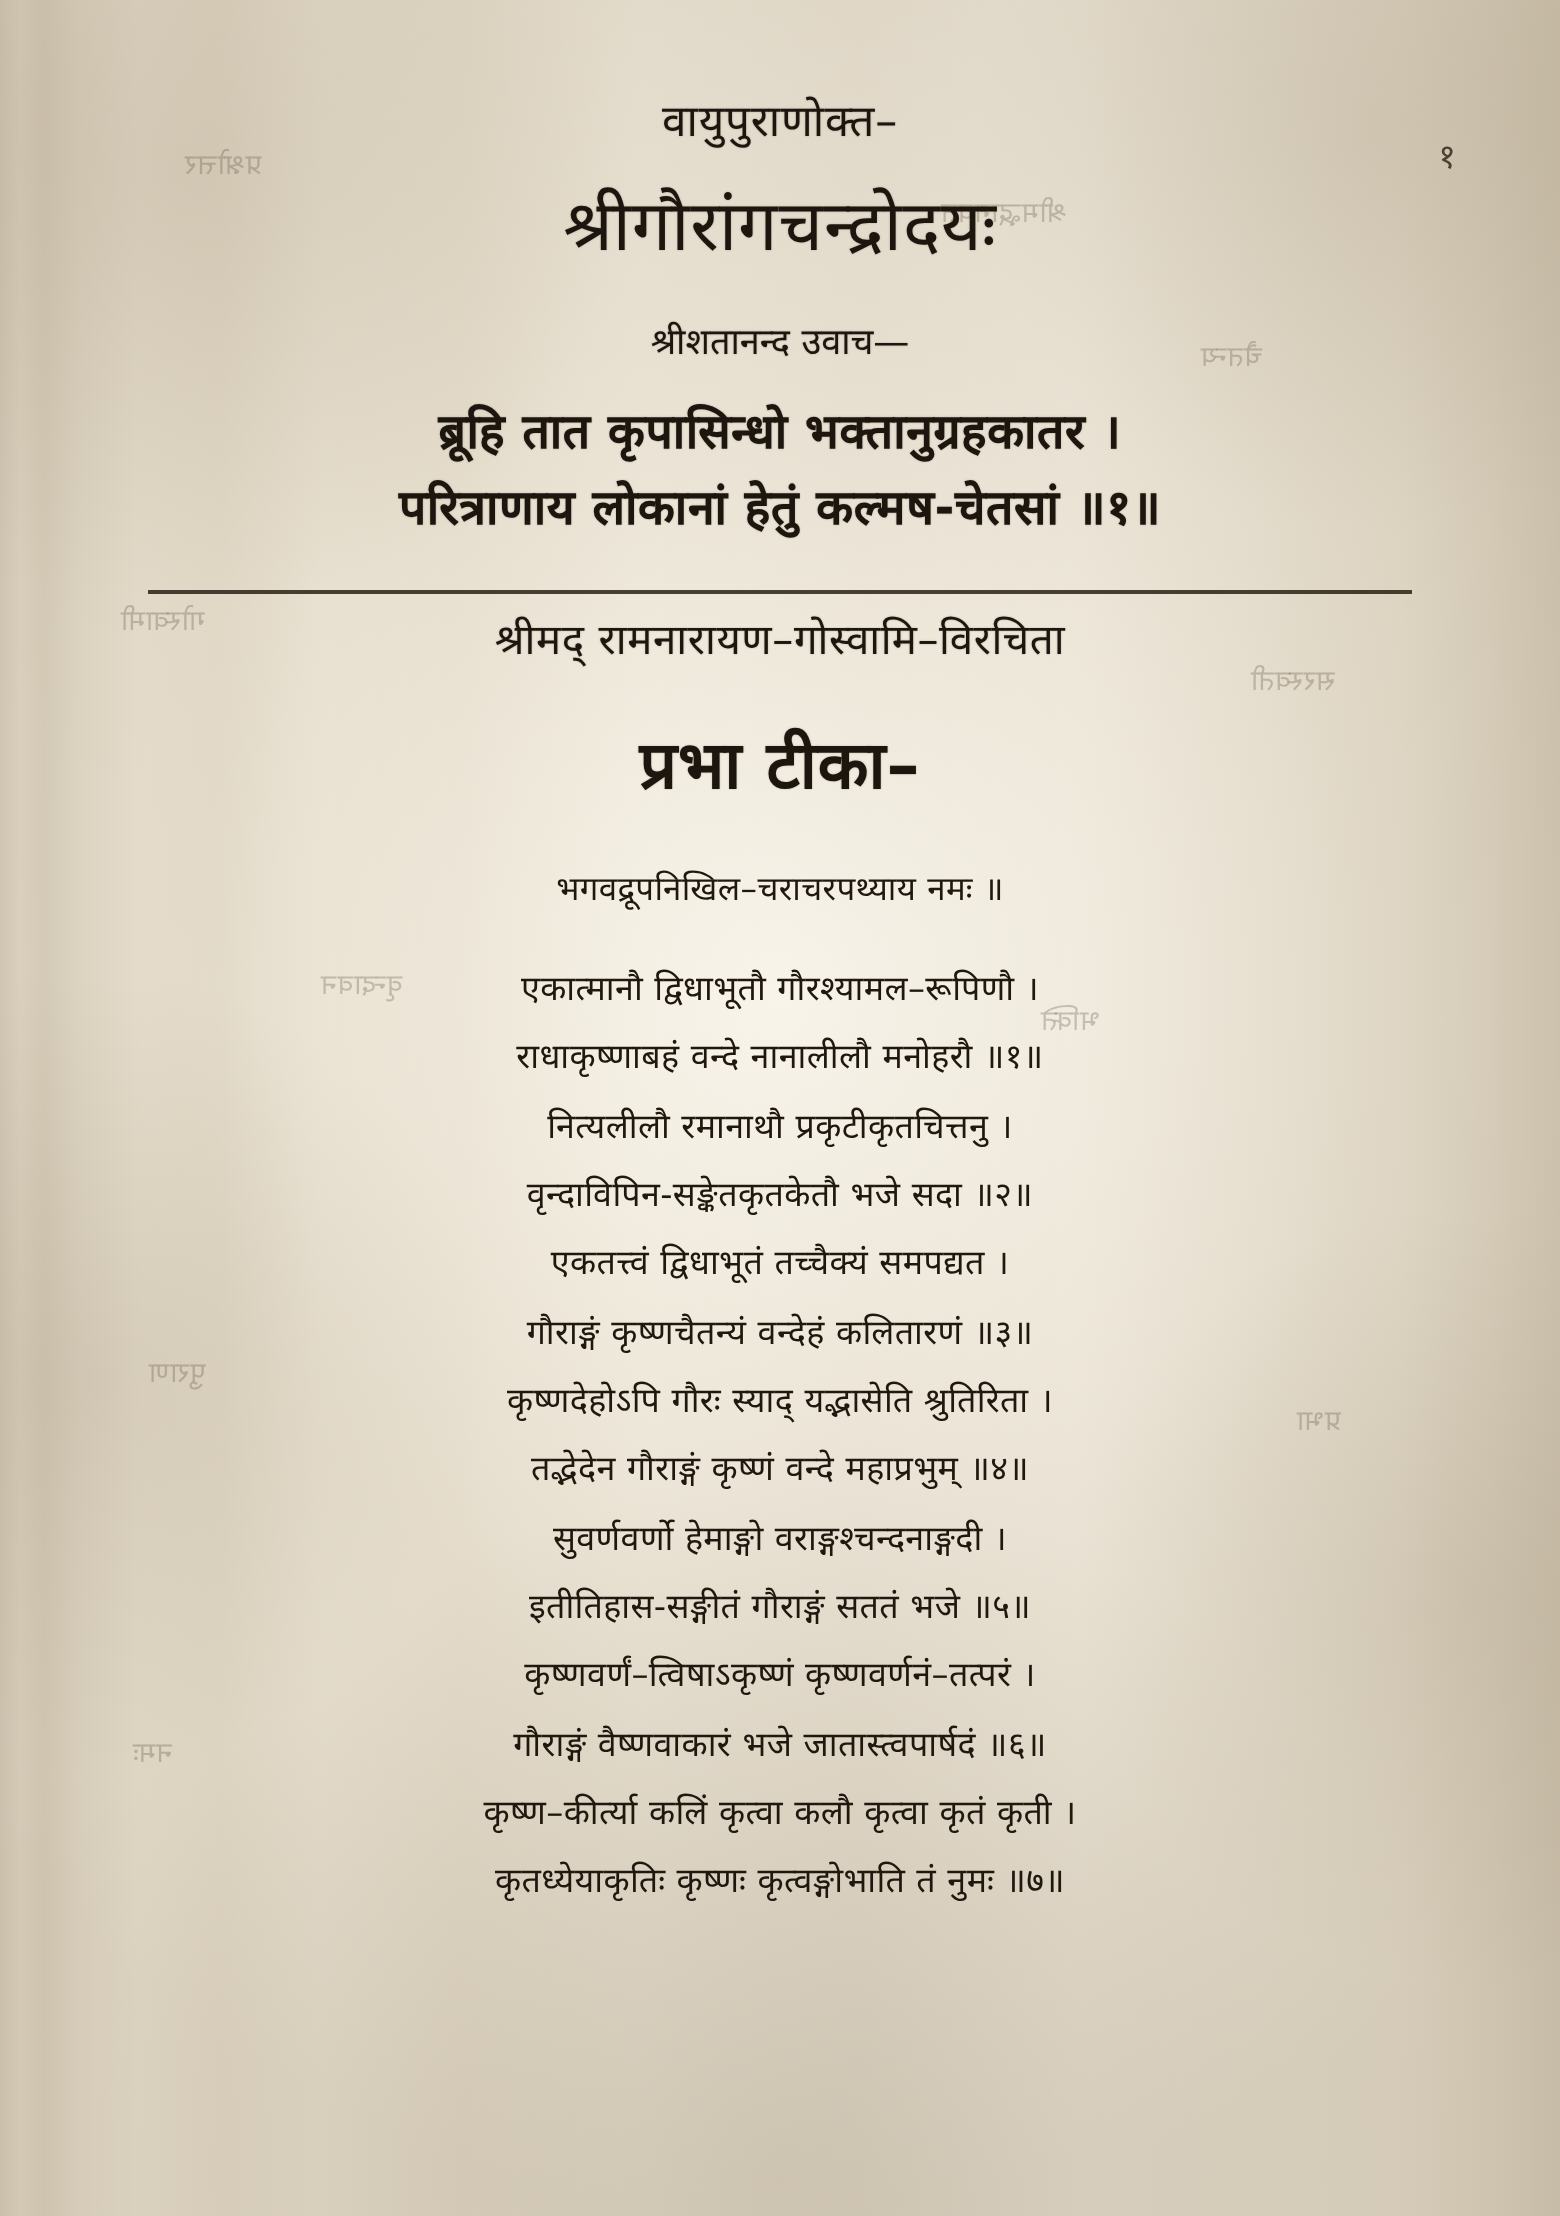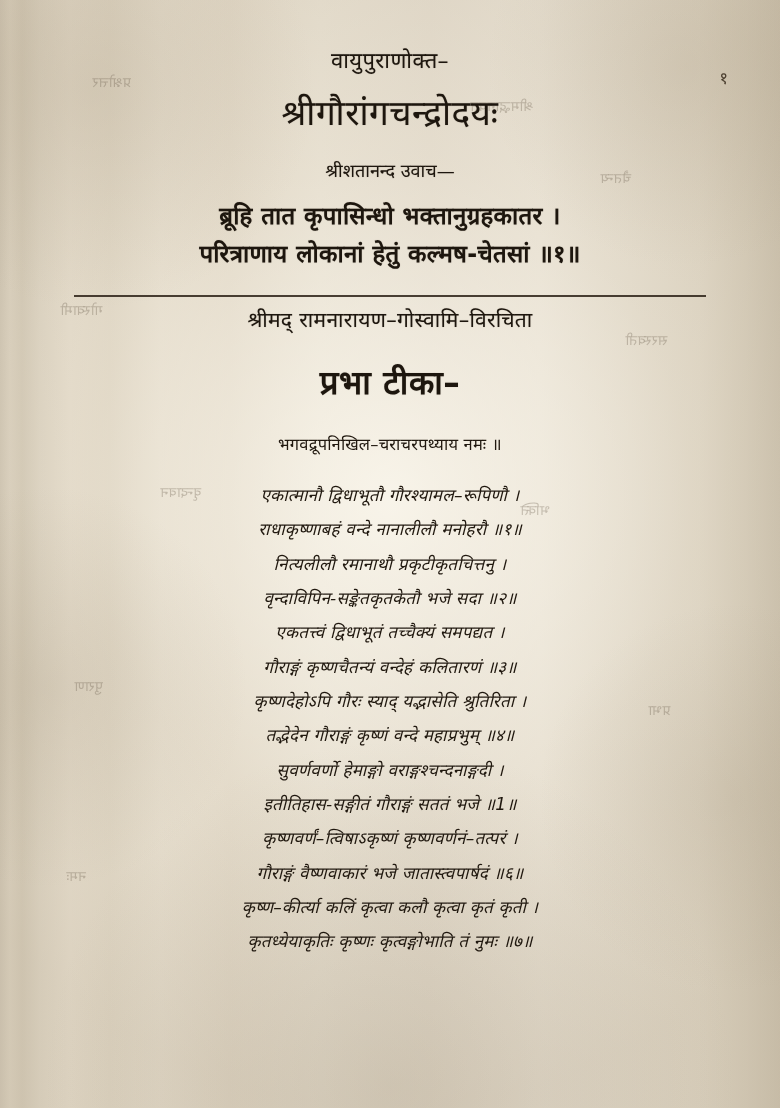"एकात्मानौ द्विधाभूतौ गौरश्यामल–रूपिणौ ।" .verses .vline { font-style: italic -> none }
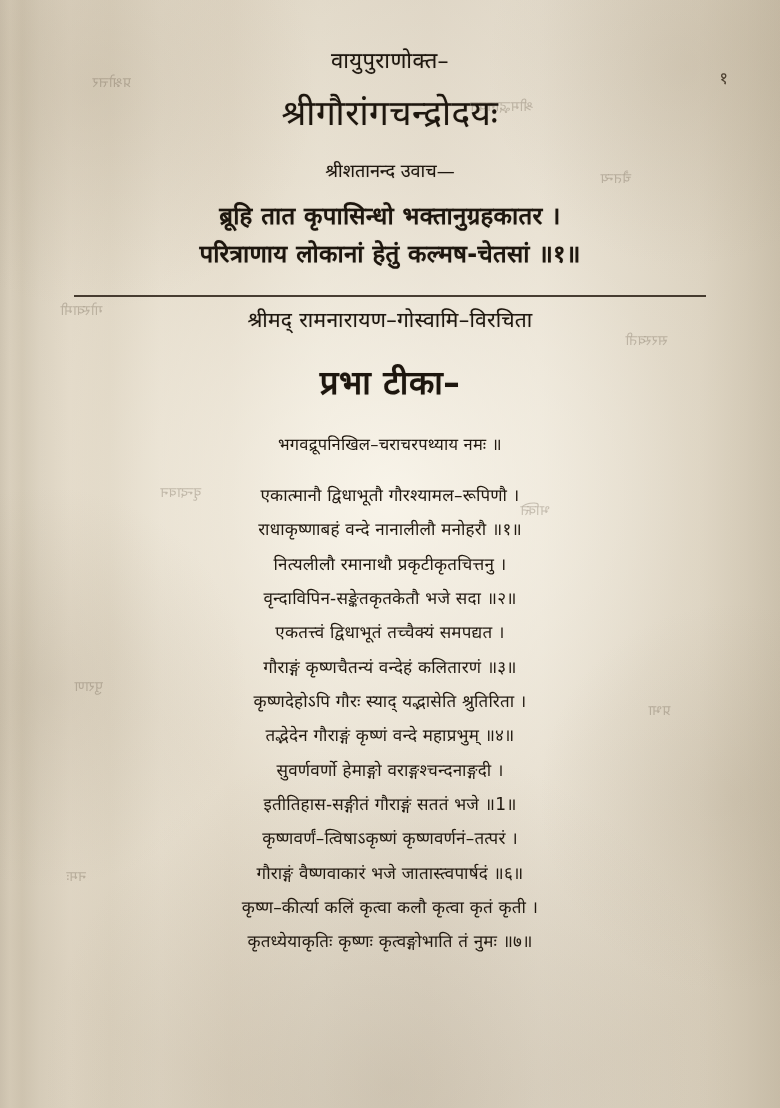"इतीतिहास-सङ्गीतं गौराङ्गं सततं भजे ॥1॥" div.vline { text: 1 -> ५ }
